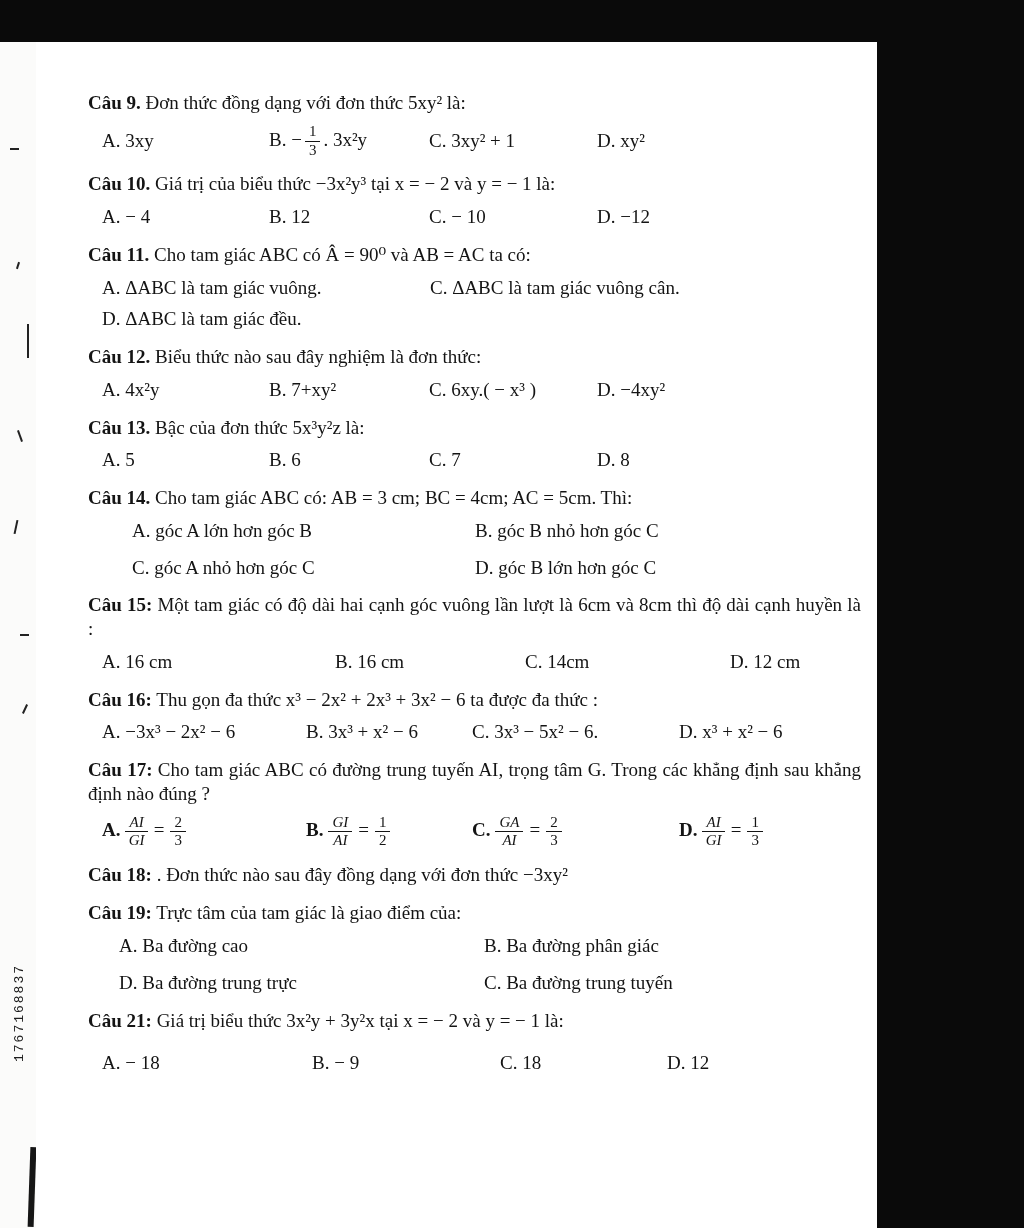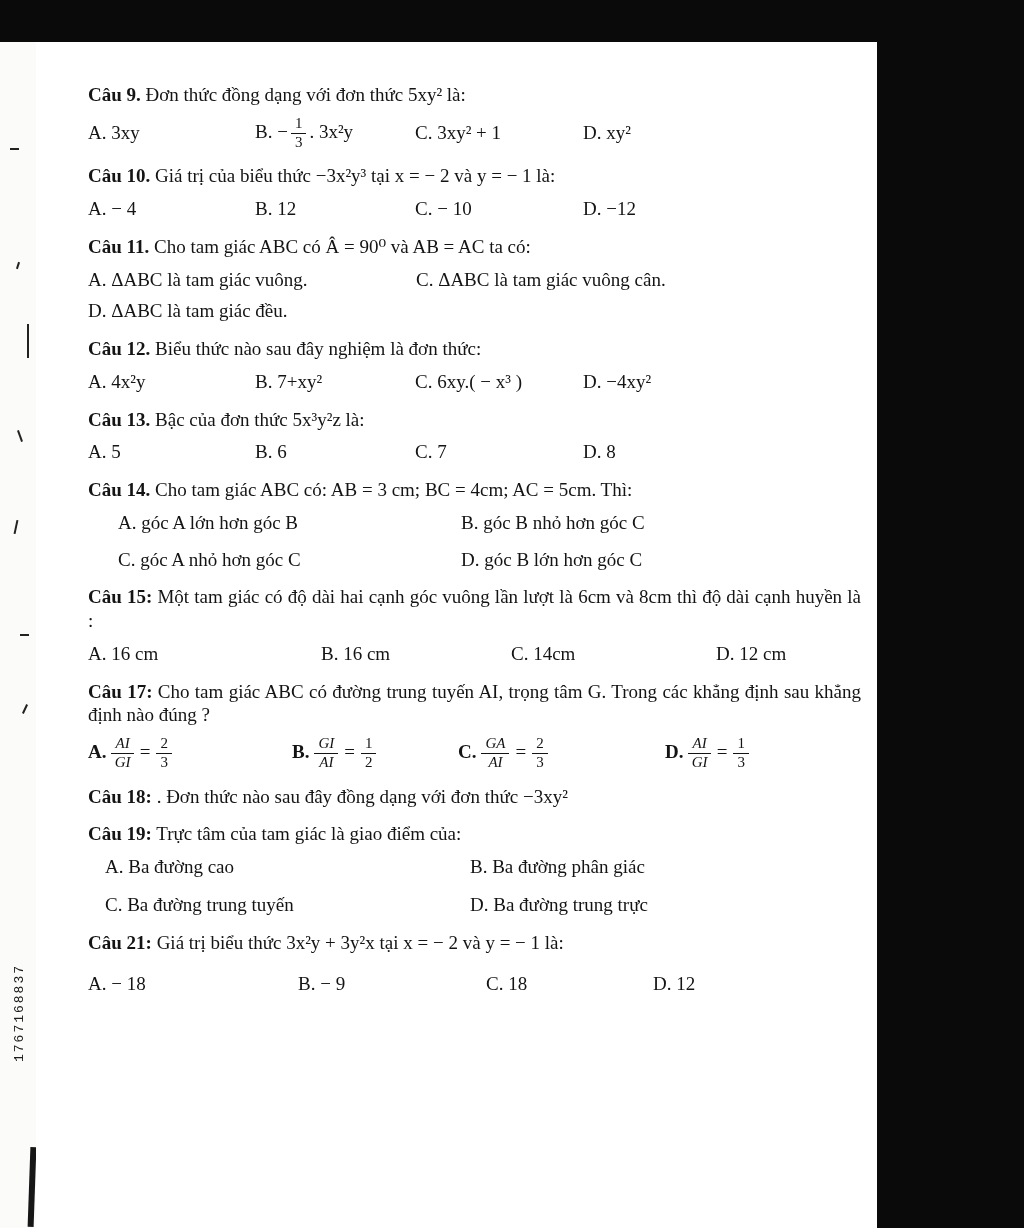"Câu 9. Đơn thức đồng" .q:first-child .q-head { margin-top: 9px -> 17px }
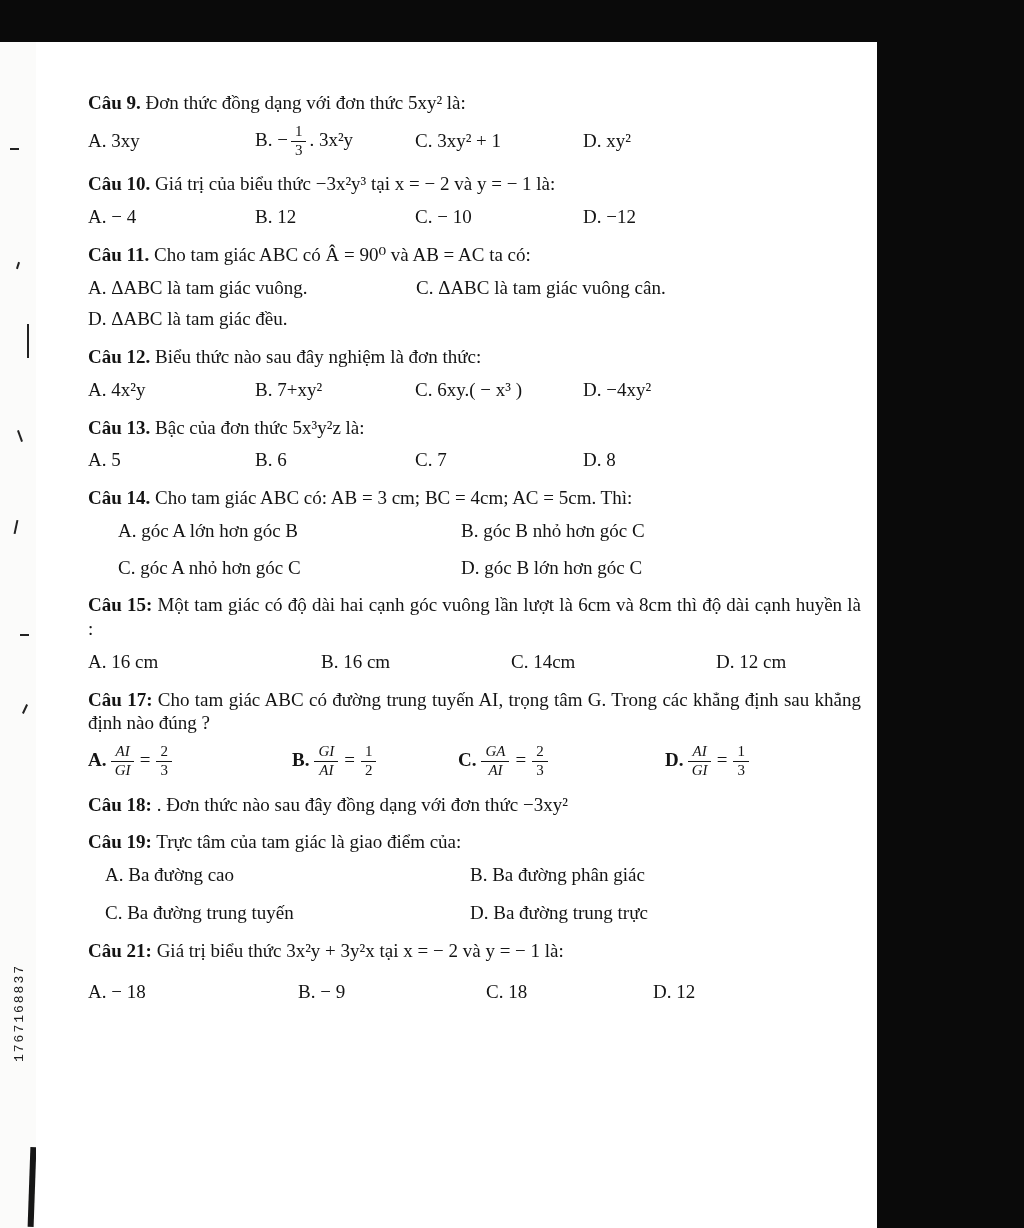"A. 3xy" .opts { margin-left: none -> 14px }
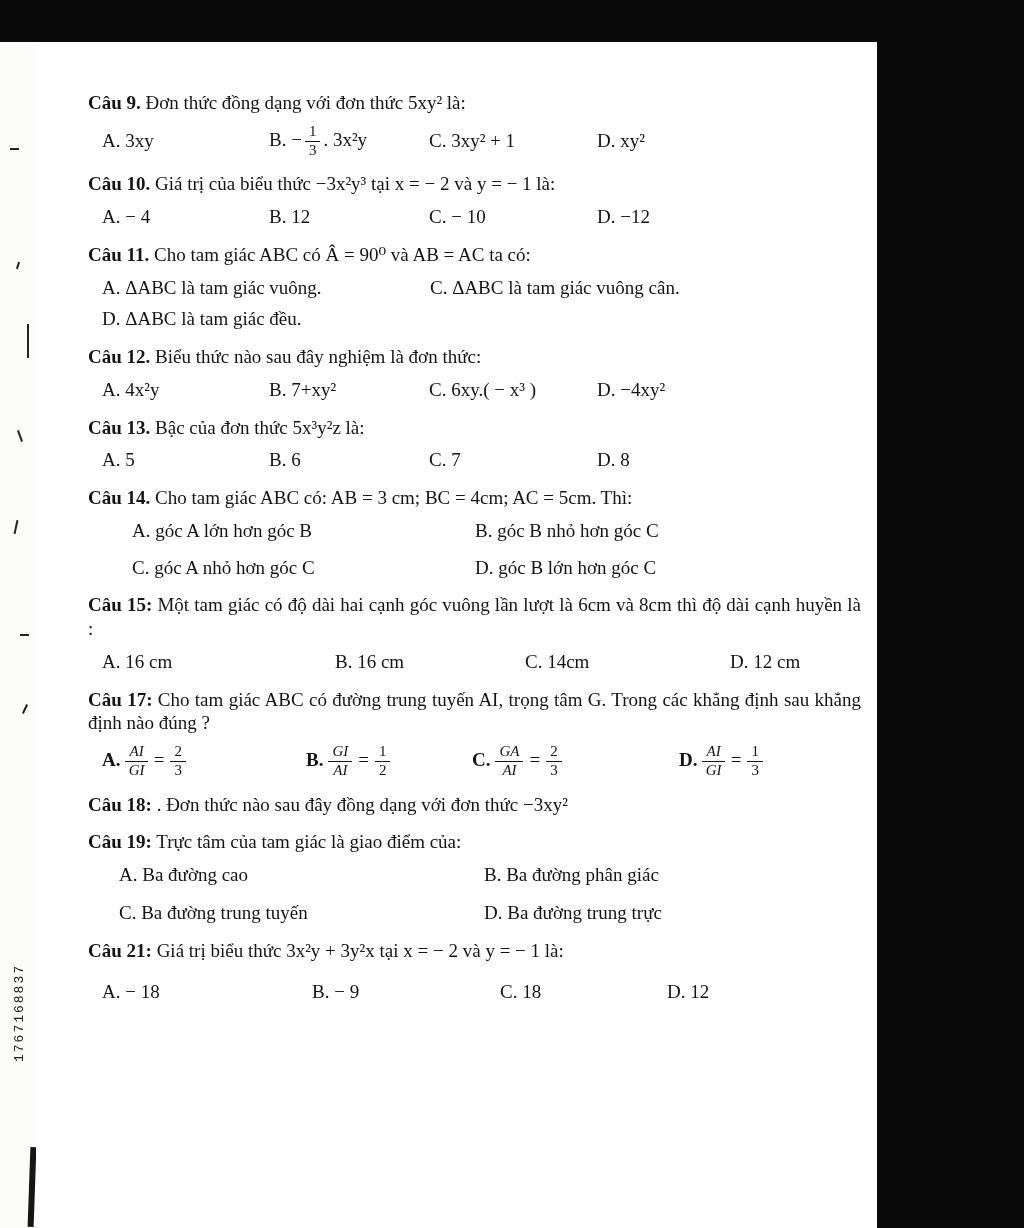"Câu 16: Thu gọn đa" section.q { html: none -> <section> <p><b>Câu 16:</b><span> Thu gọn đa thức x³ − 2x² + 2x³ + 3x² − 6 ta được đa thức :</span></p> <div> <span>A. −3x³ − 2x² − 6</span> <span>B. 3x³ + x² − 6</span> <span>C. 3x³ − 5x² − 6.</span> <span>D. x³ + x² − 6</span> </div> </section> }
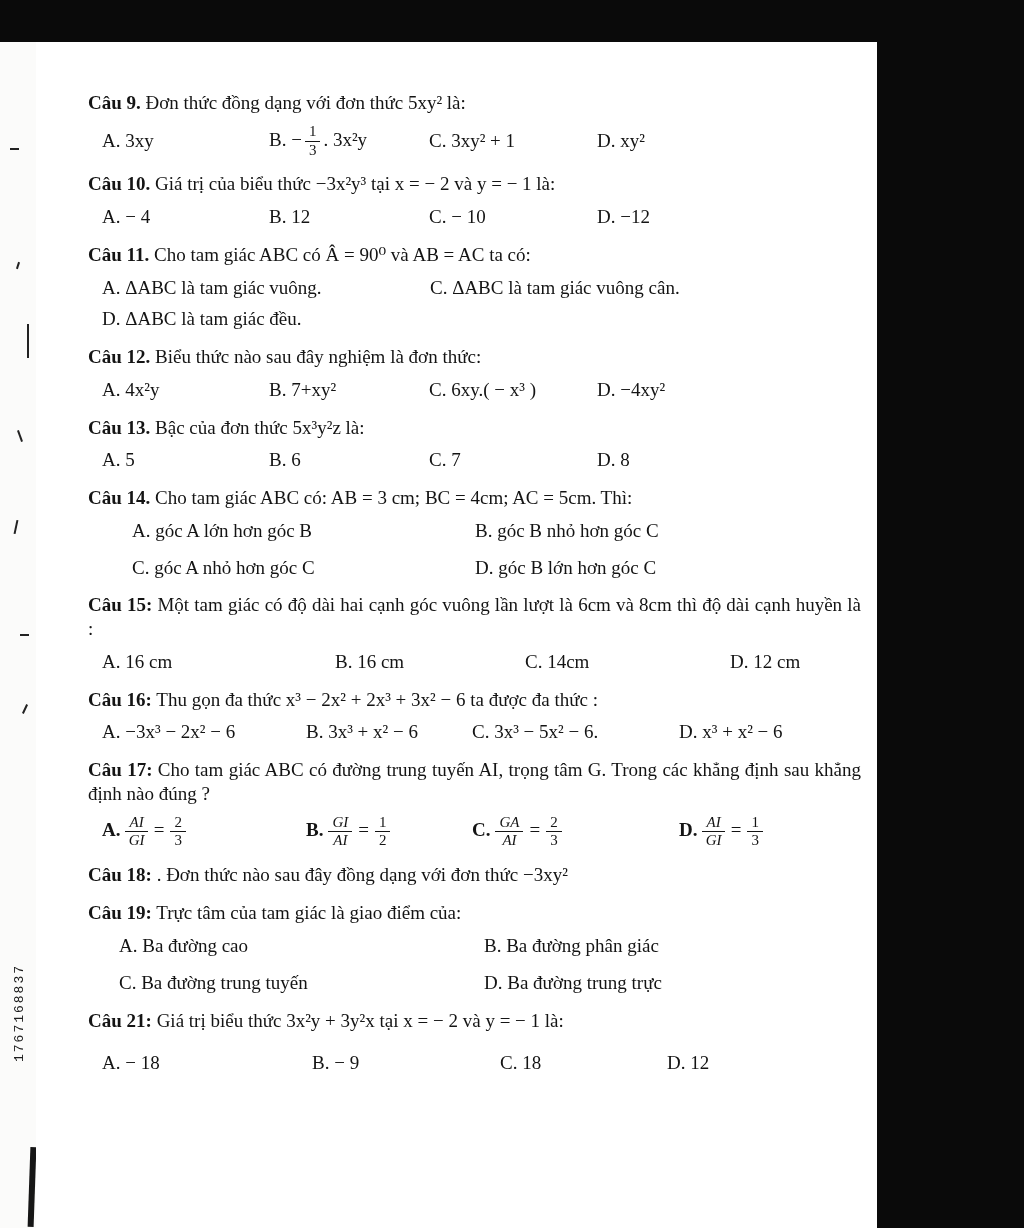"C. Ba đường trung tuyến" span.opt { order: before "D. Ba đường trung trực" -> after "D. Ba đường trung trực" }
